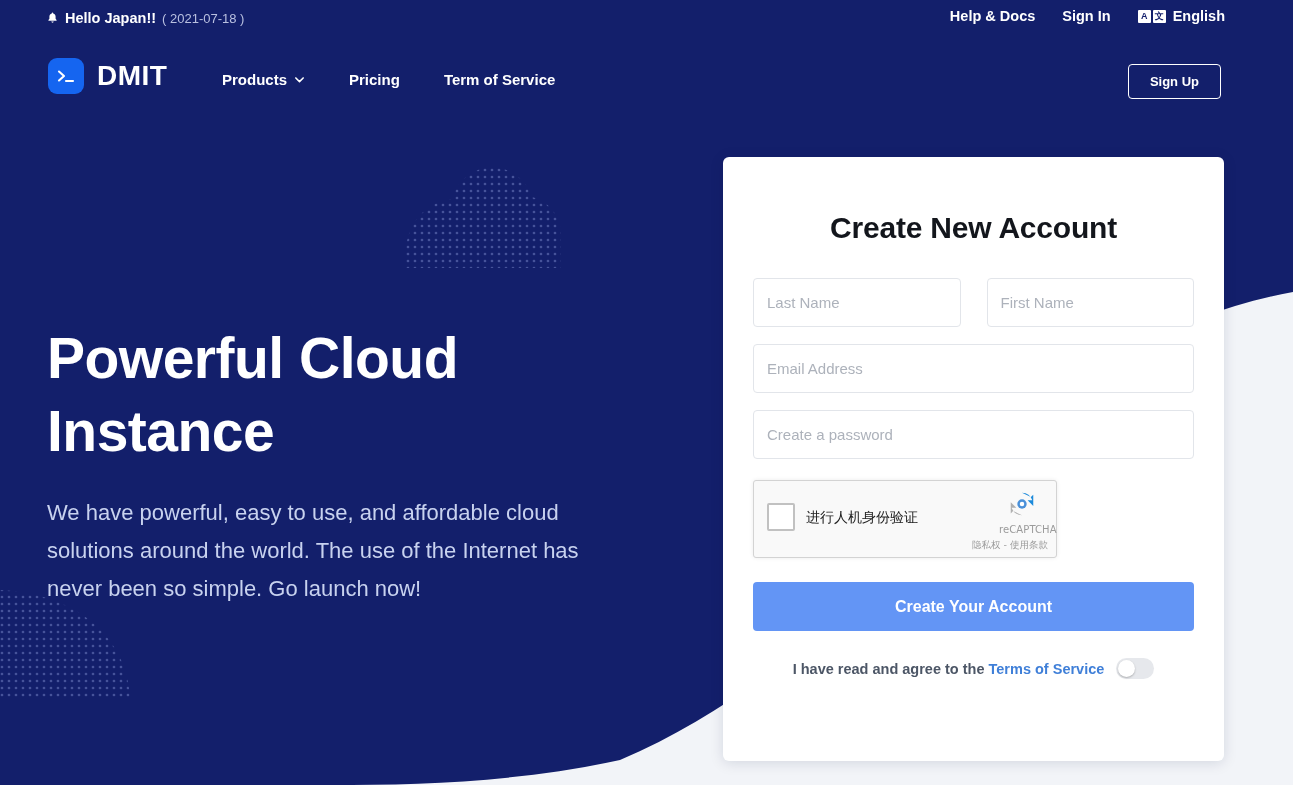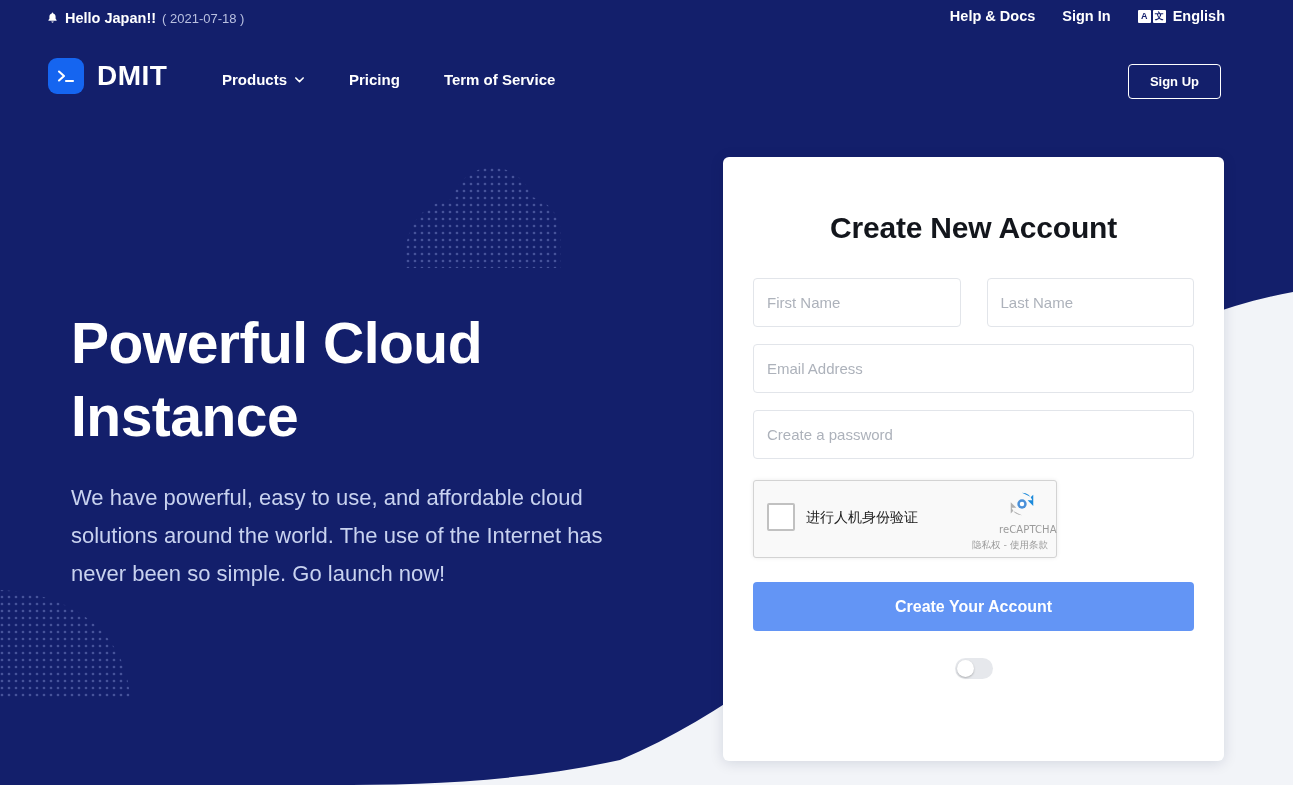"First Name" input.field { order: before "Last Name" -> after "Last Name" }
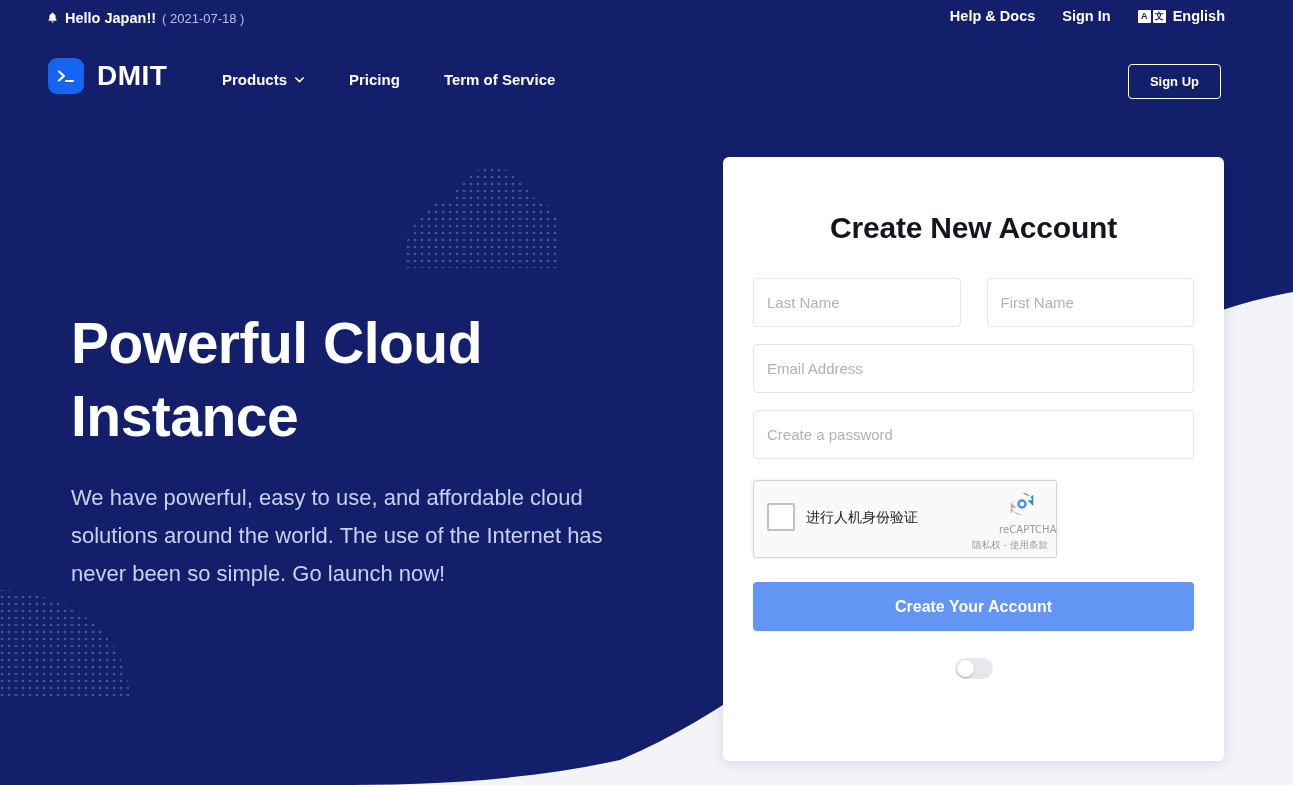"Powerful Cloud" #hero-copy { margin-left: 24px -> none; top: 307px -> 322px }
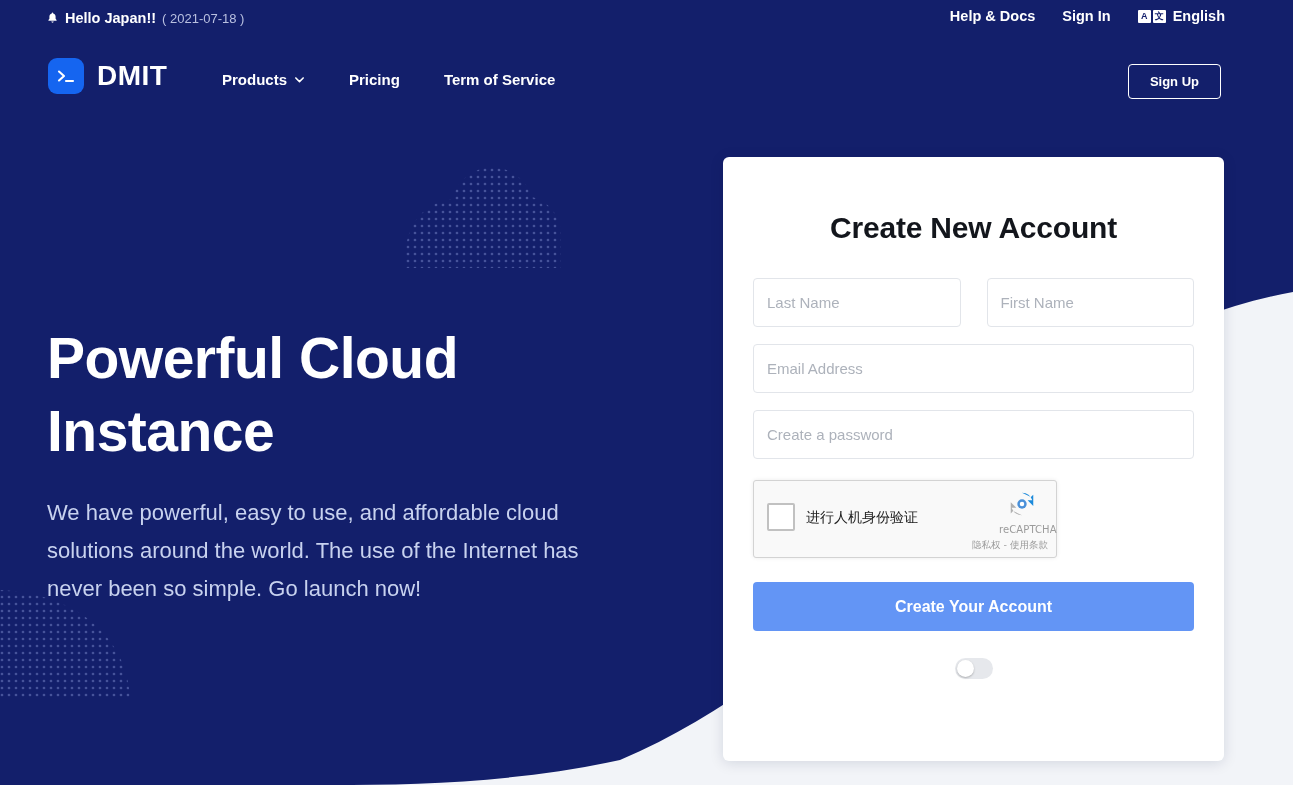"I have read and agree" span { html: none -> <span> <span>I have read and agree to the</span> <a>Terms of Service</a> </span> }
